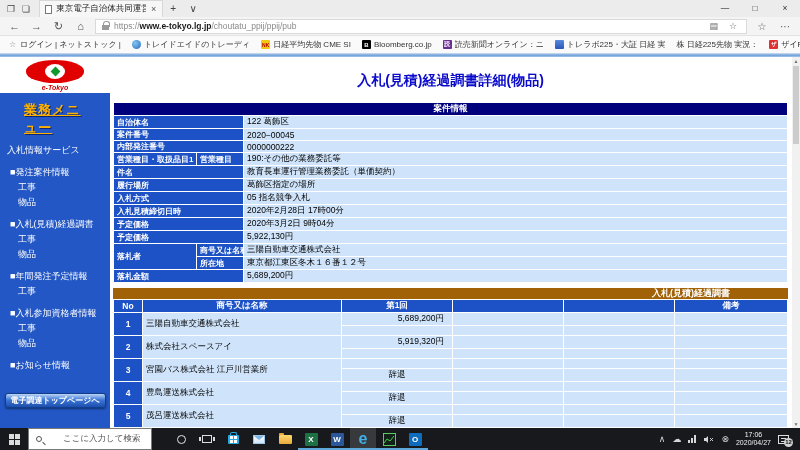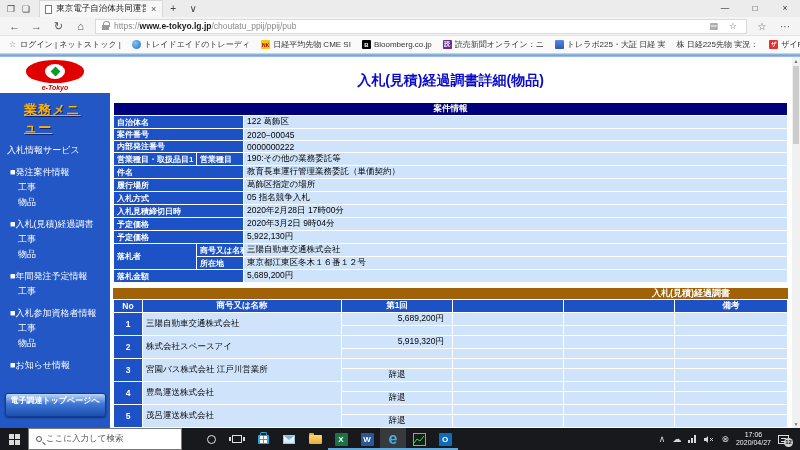"電子調達トップページへ" .toppage-btn { height: 24px -> 15px }
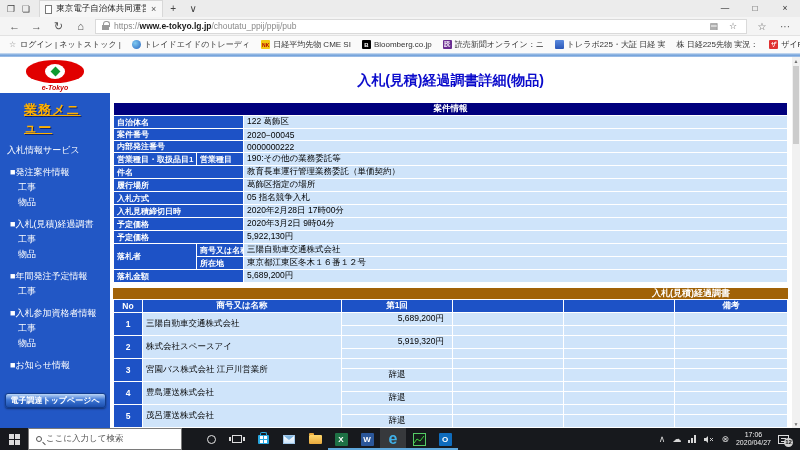"ここに入力して検索" .search-box { gap: 4px -> 21px; width: 154px -> 124px }
